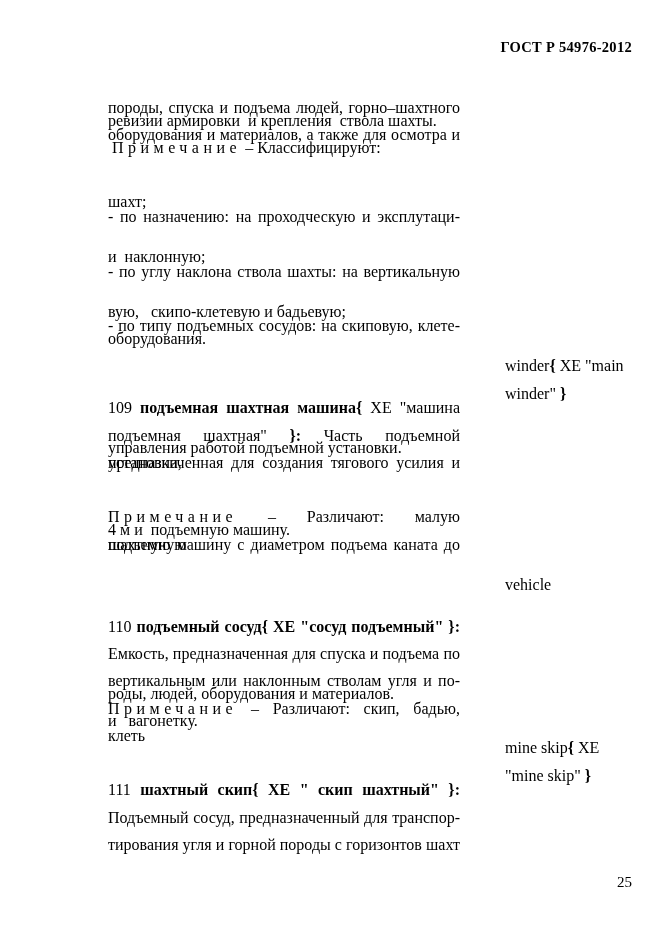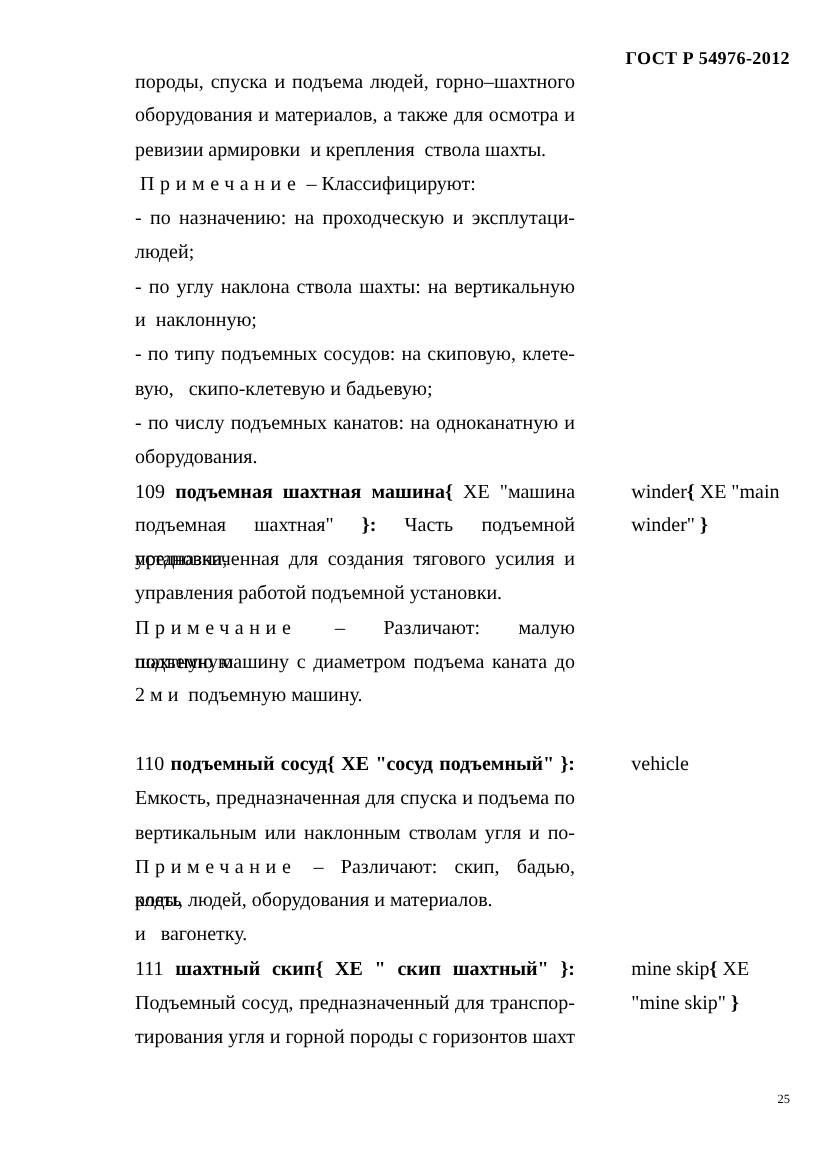"породы, спуска и подъема людей," .main-col.just { margin-top: none -> 42px }
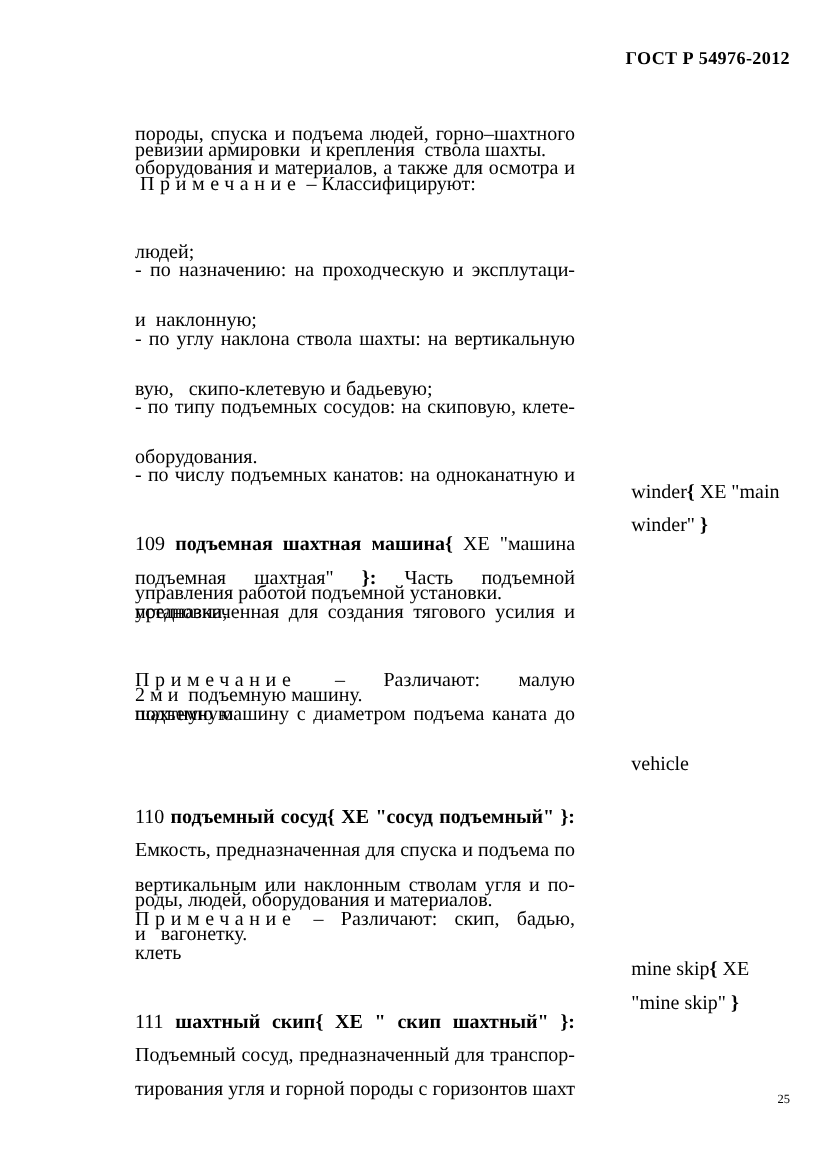"людей;" span { text: людей -> шахт }
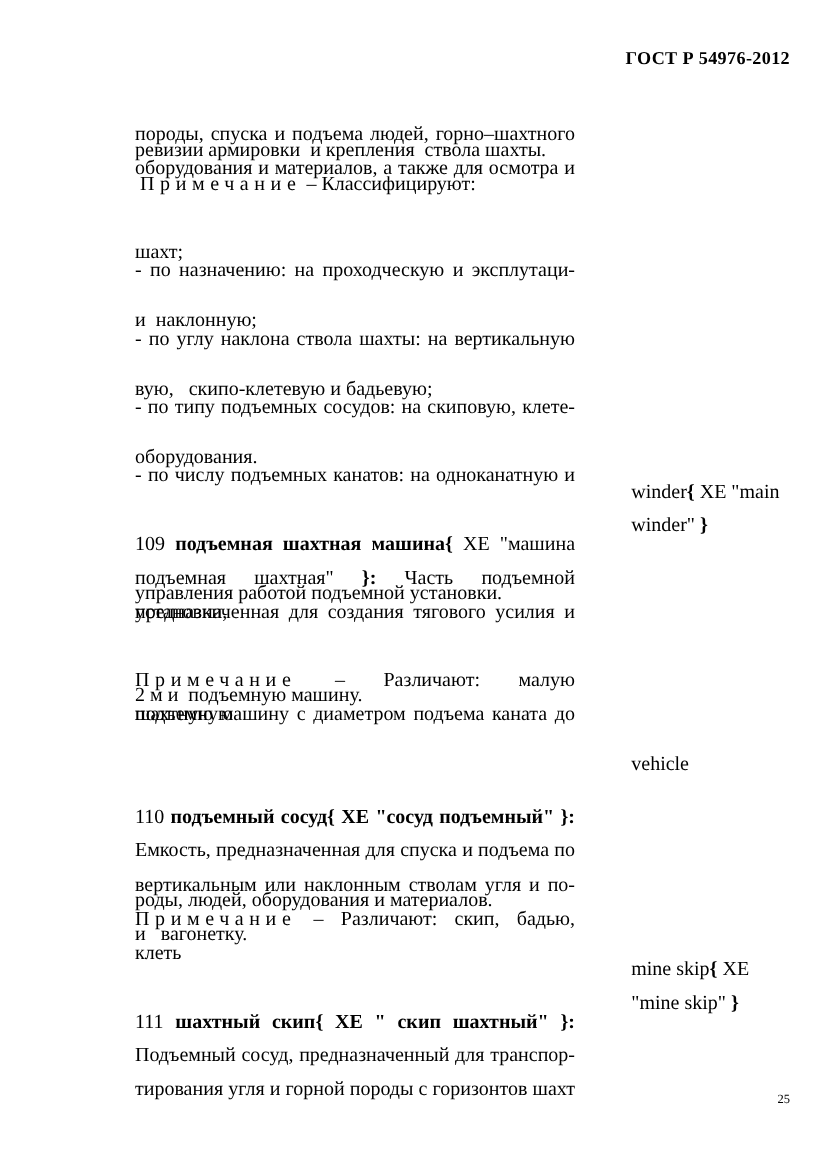"- по числу подъемных канатов:" div.row { html: <div> <div><span>- по числу подъемных канатов: на одноканатную и</span></div> <div></div> </div> -> none }
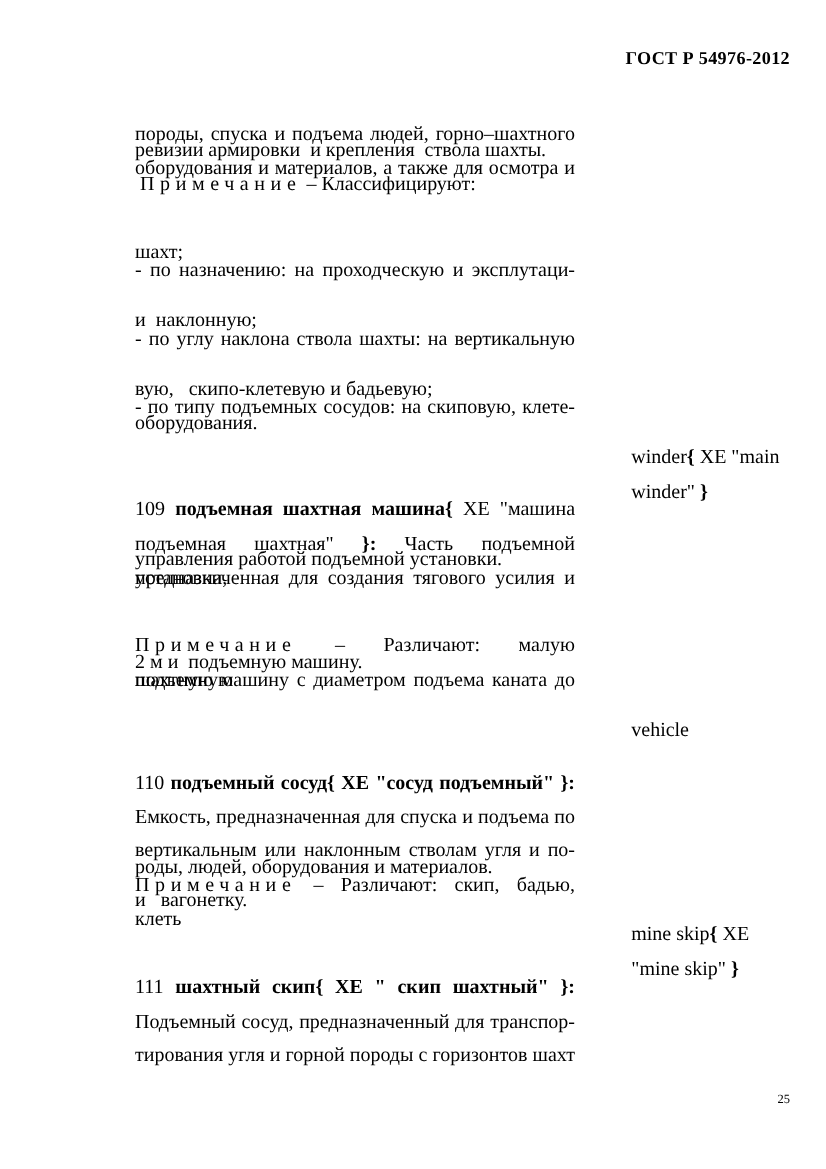"2 м и подъемную машину." span { text: 2 -> 4 }
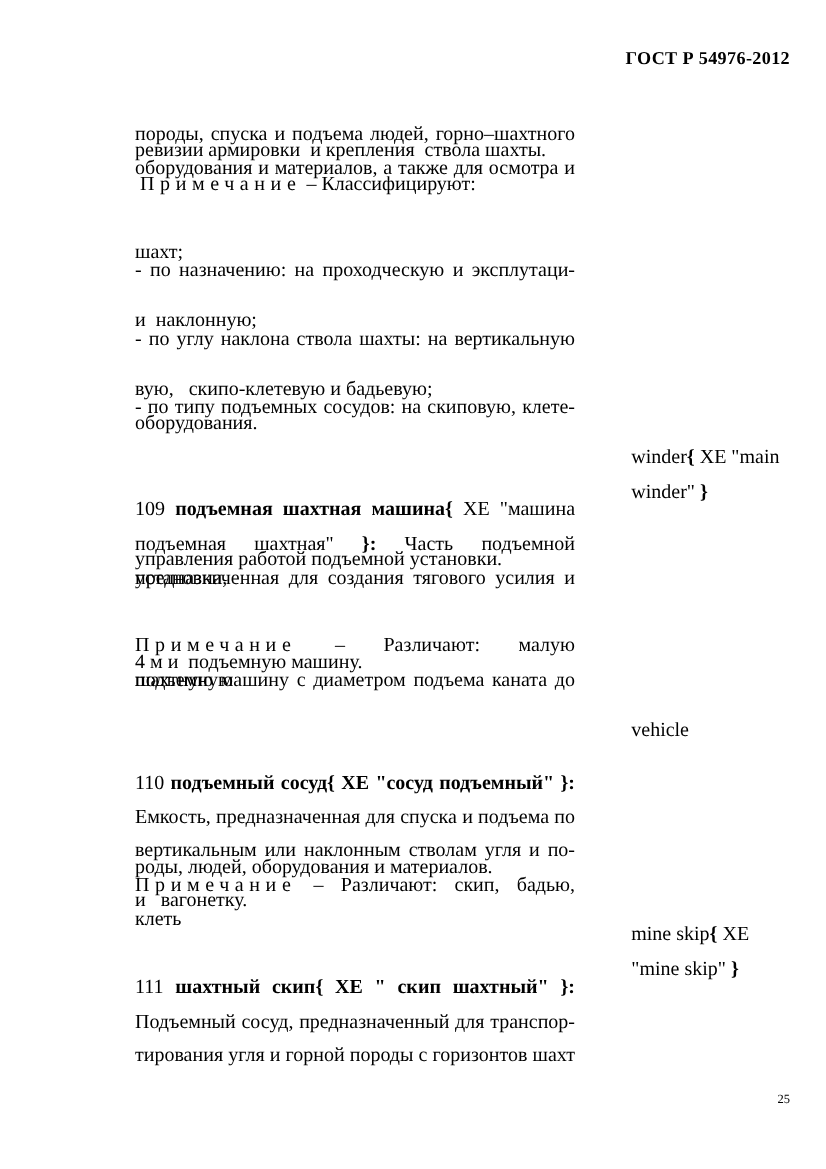"25" .page-number { font-size: 10px -> 15px }
